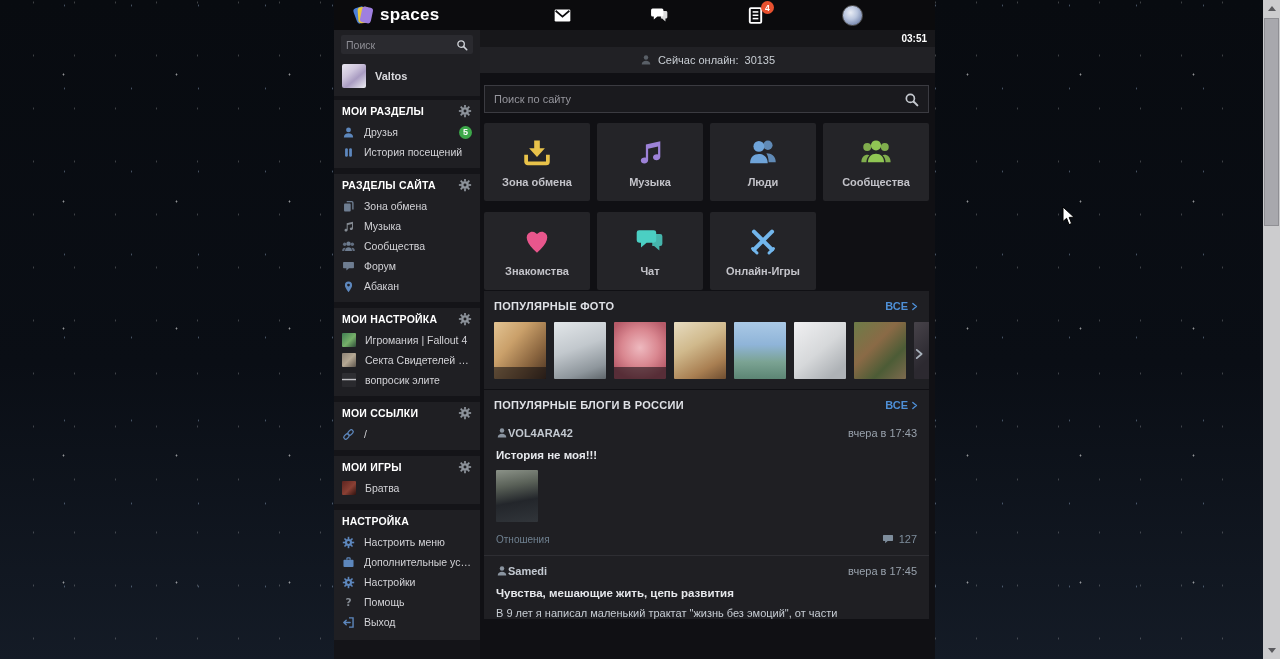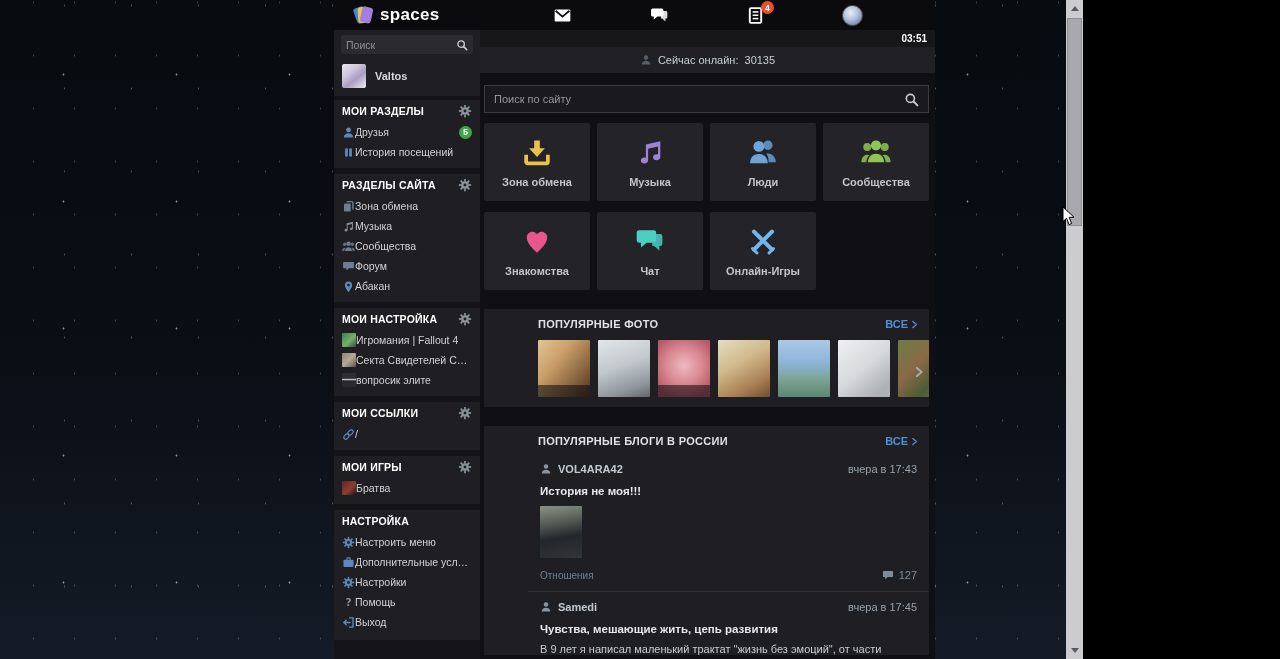"spaces" .page { width: 1083px -> 1280px }
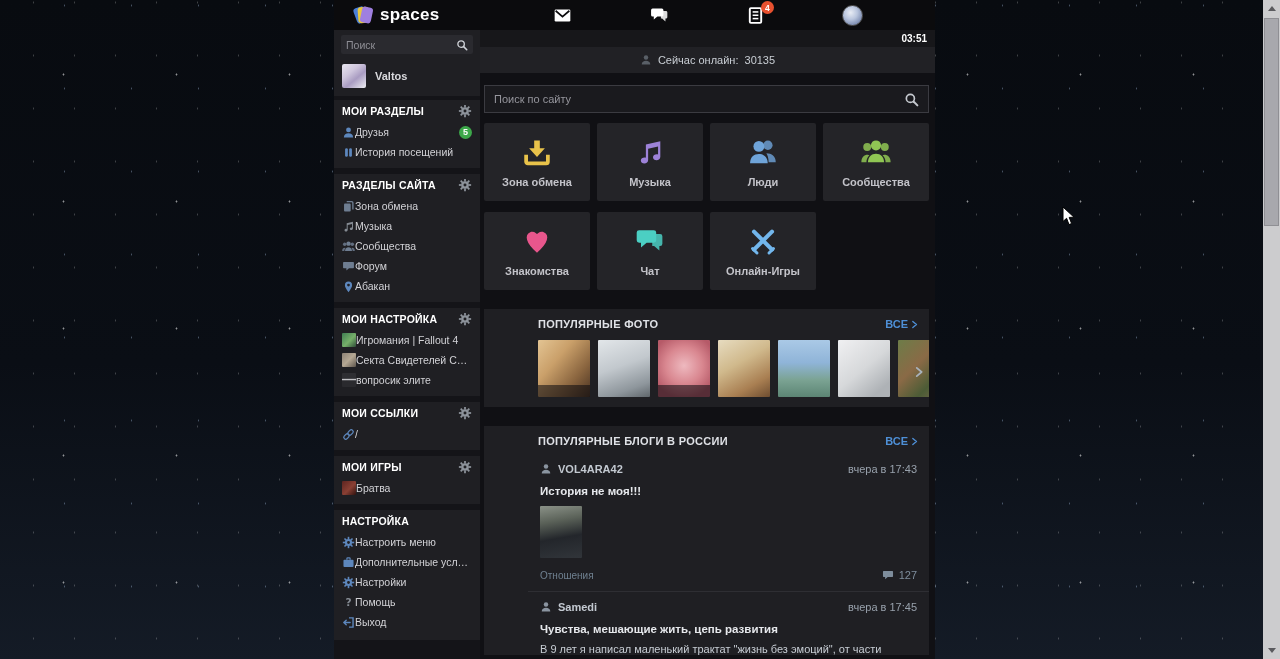"Друзья" .sb-item { gap: none -> 9px }
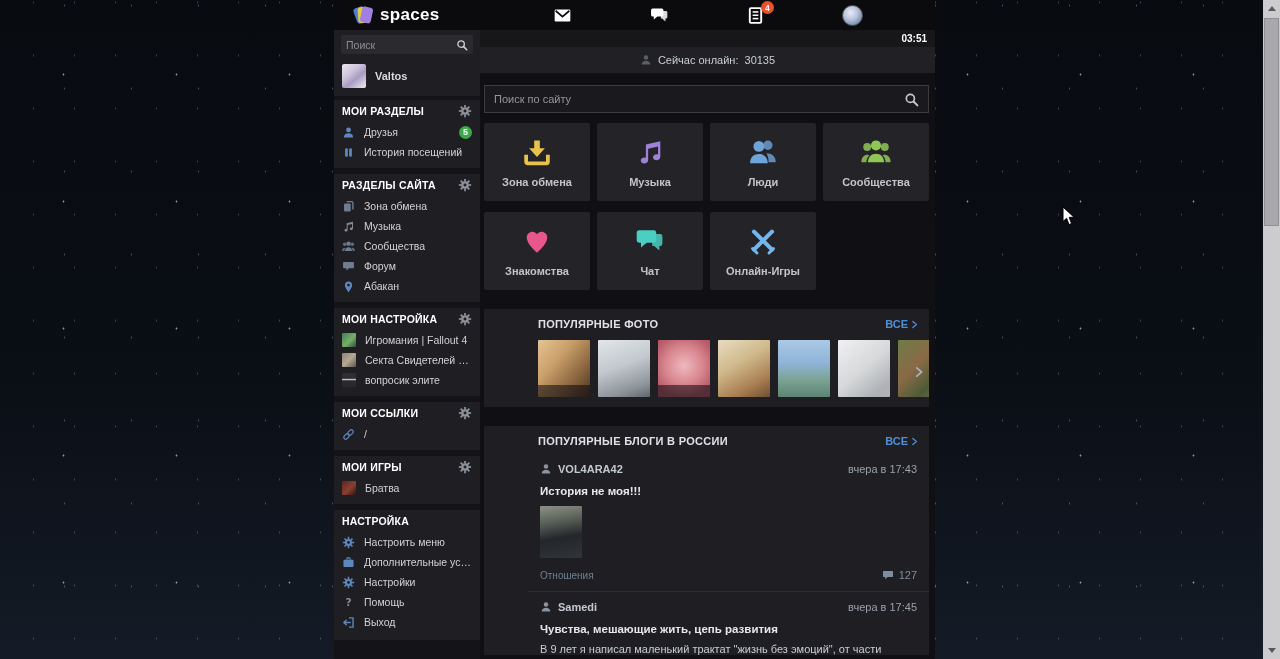"ПОПУЛЯРНЫЕ ФОТО" .section-block { margin-top: 19px -> 1px; padding-left: 44px -> none }
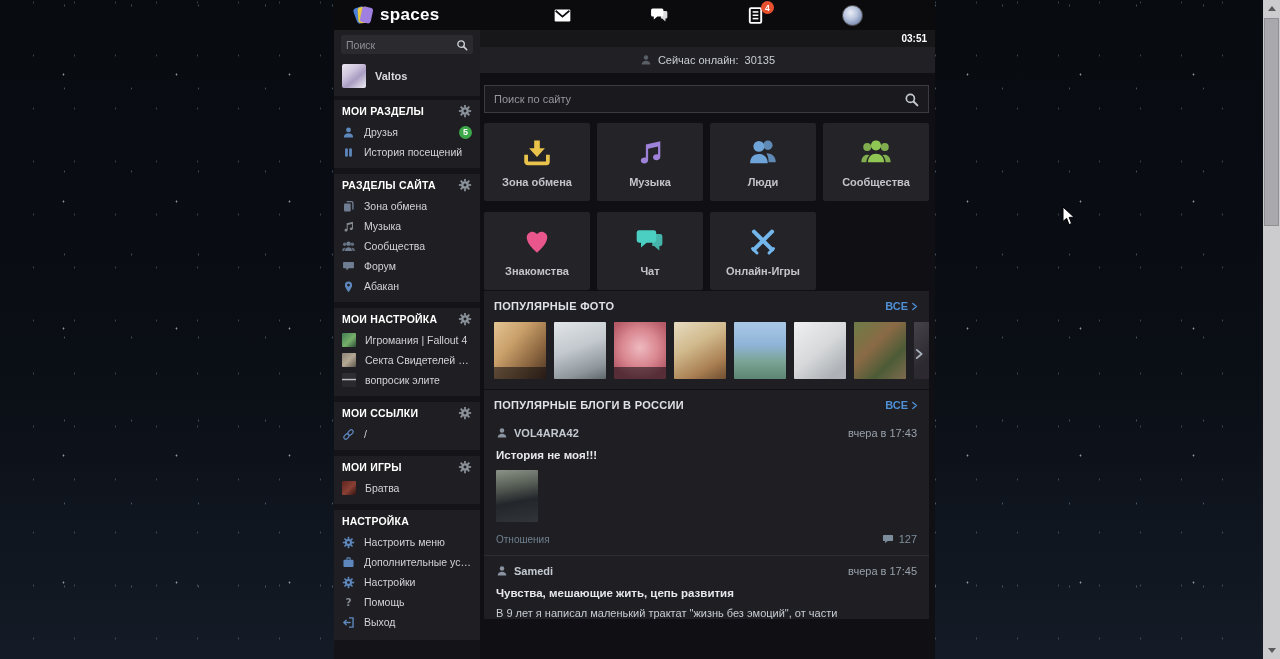"VOL4ARA42" .post-author { gap: 6px -> 0 }
